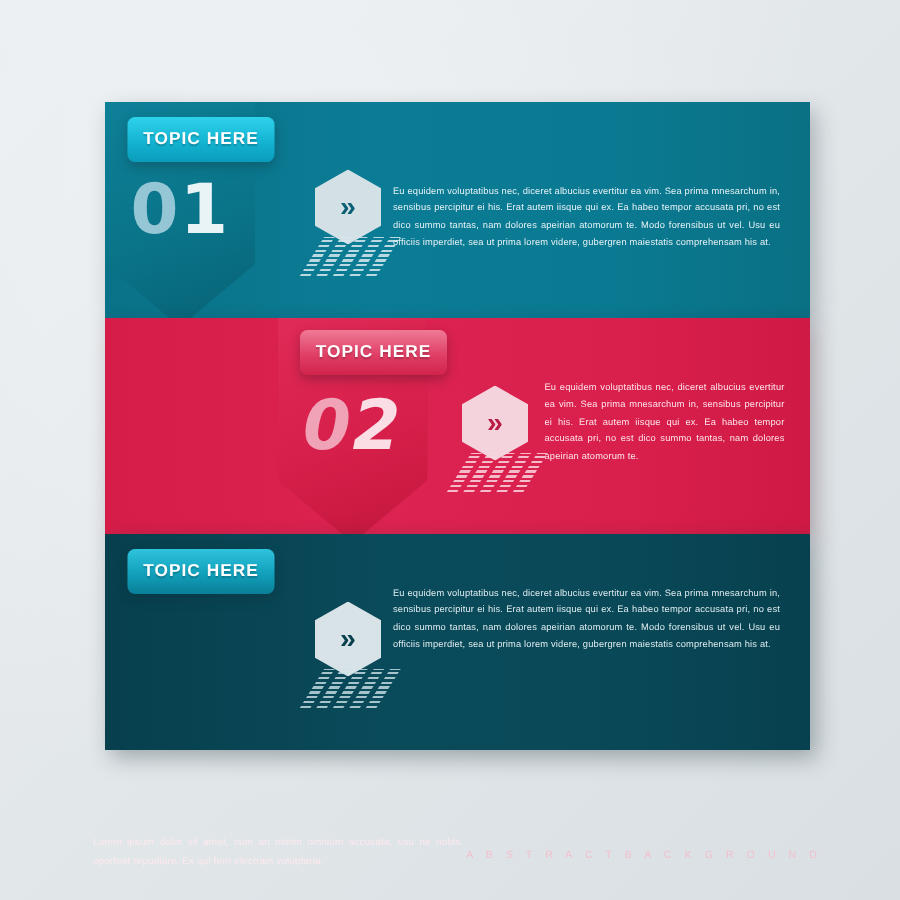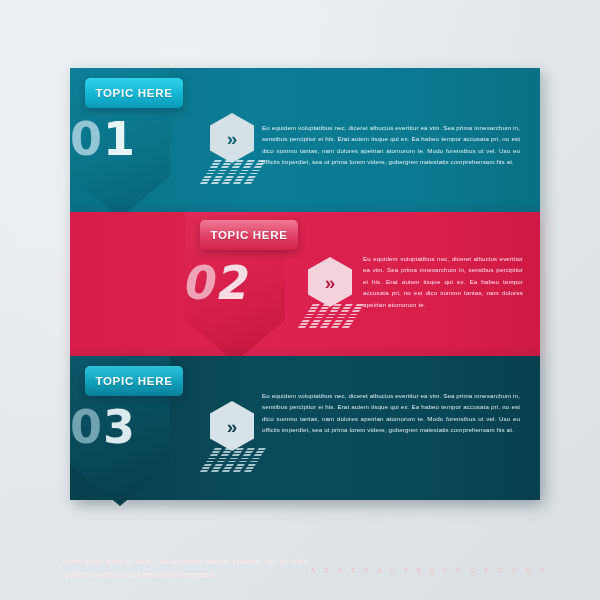"01" .num { text-align: none -> center }
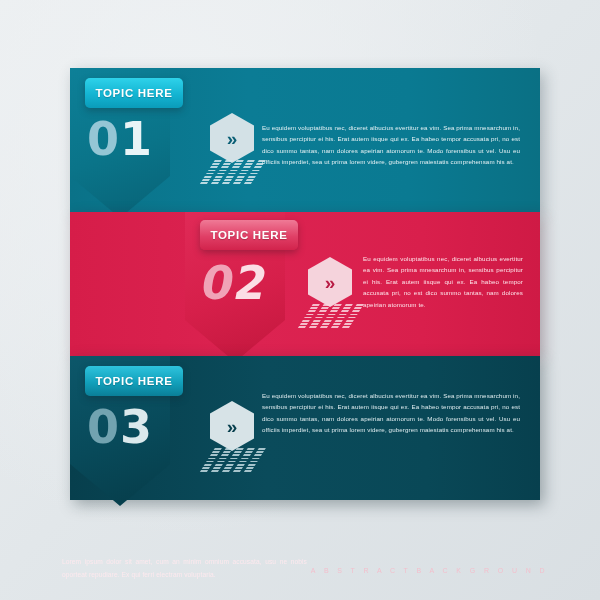"03" div.pointer { html: <div> <div> <span>0</span><span>3</span> </div> </div> -> none }
